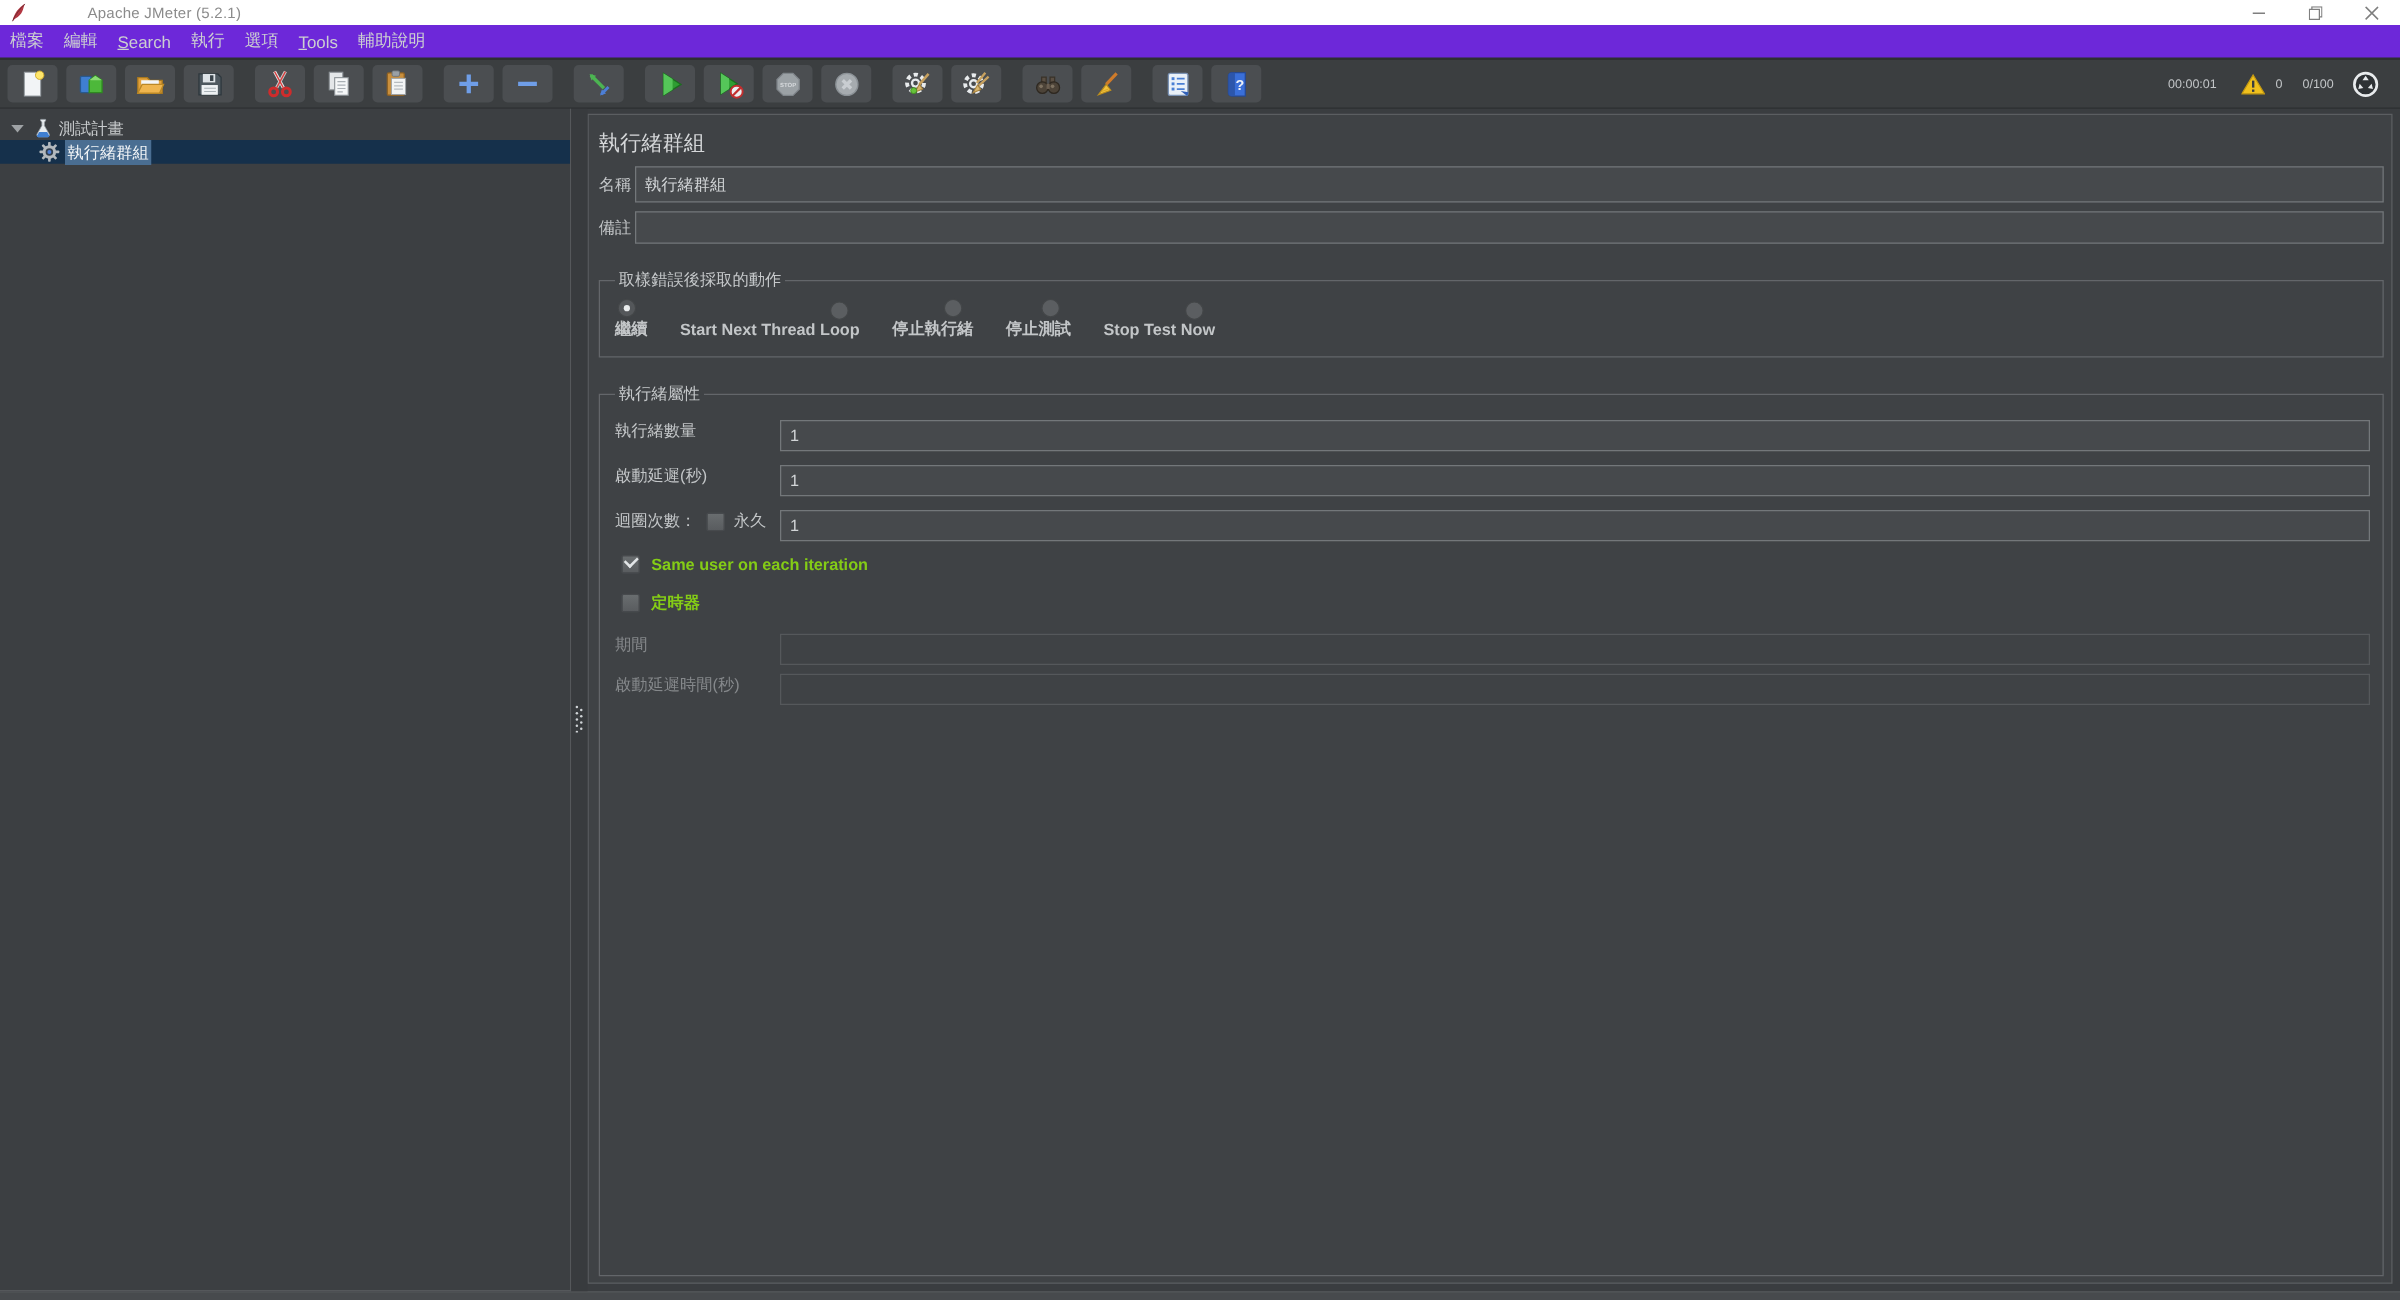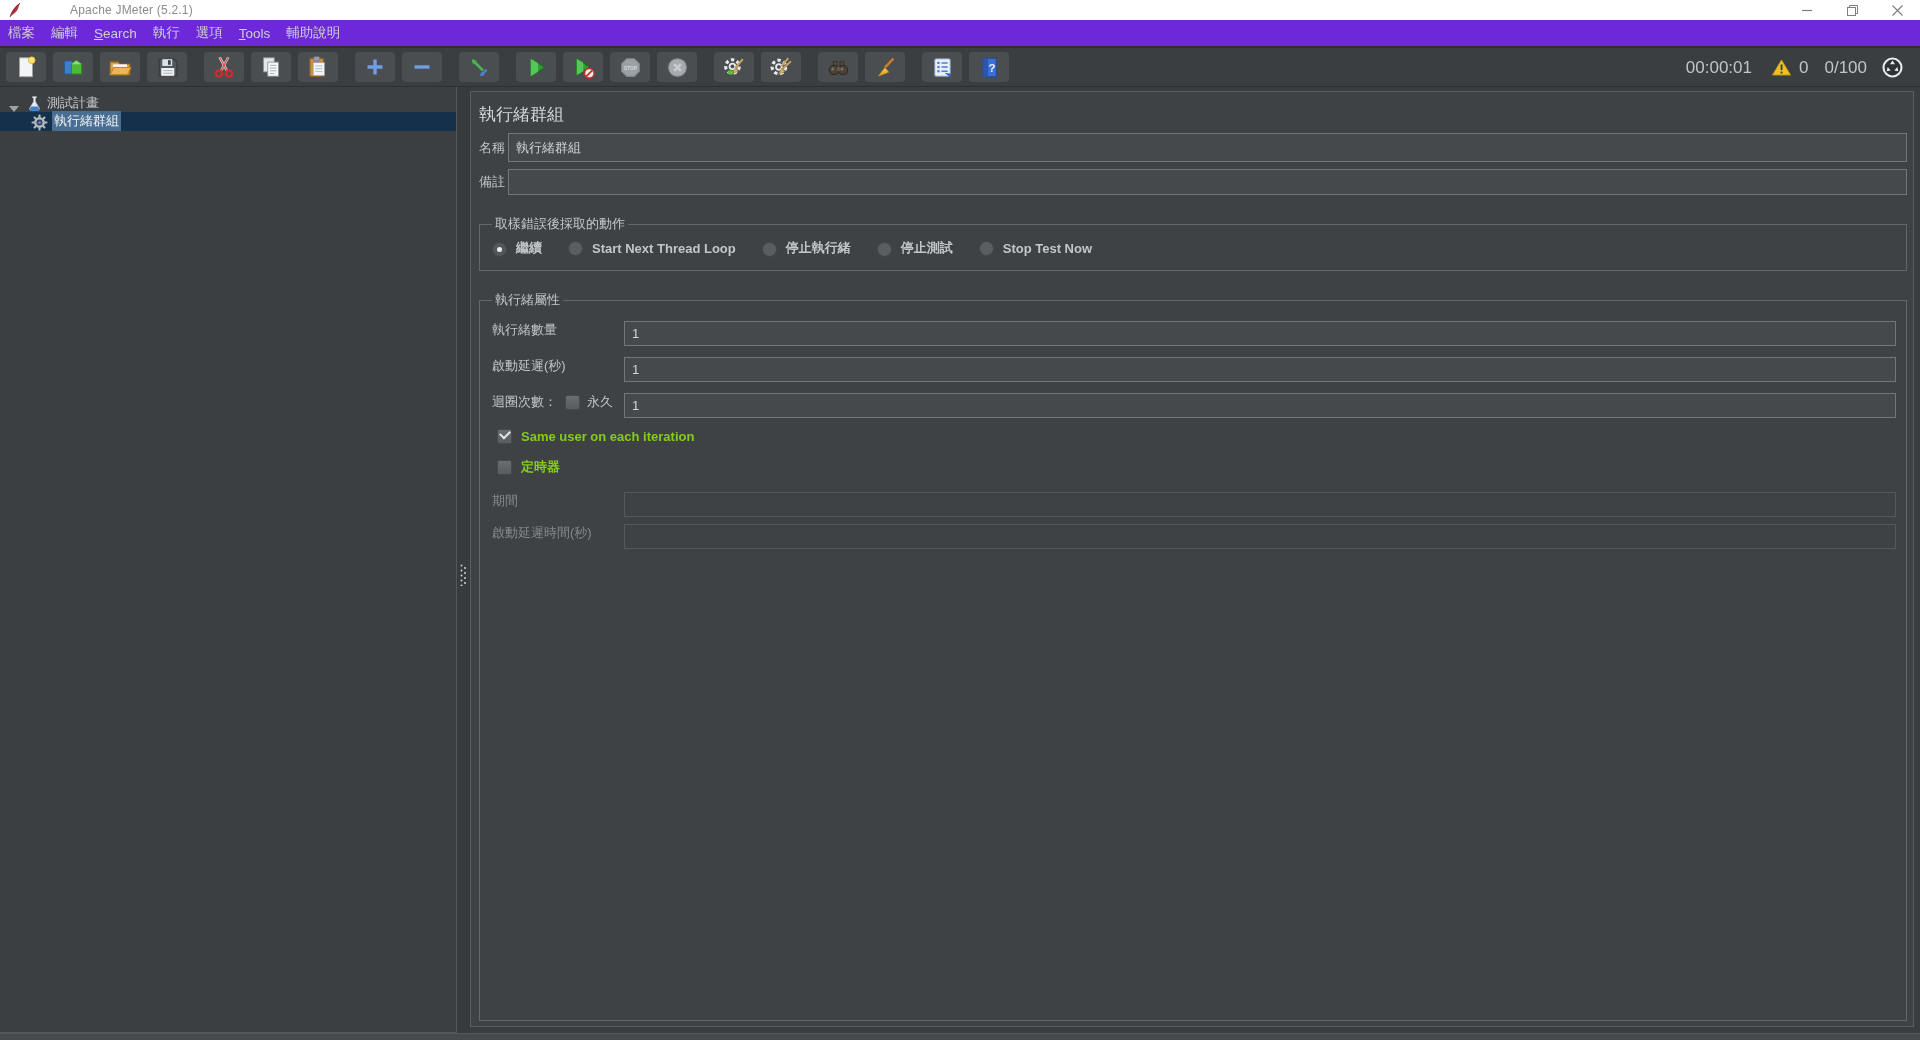"00:00:01" .status { font-size: 17px -> 10px }
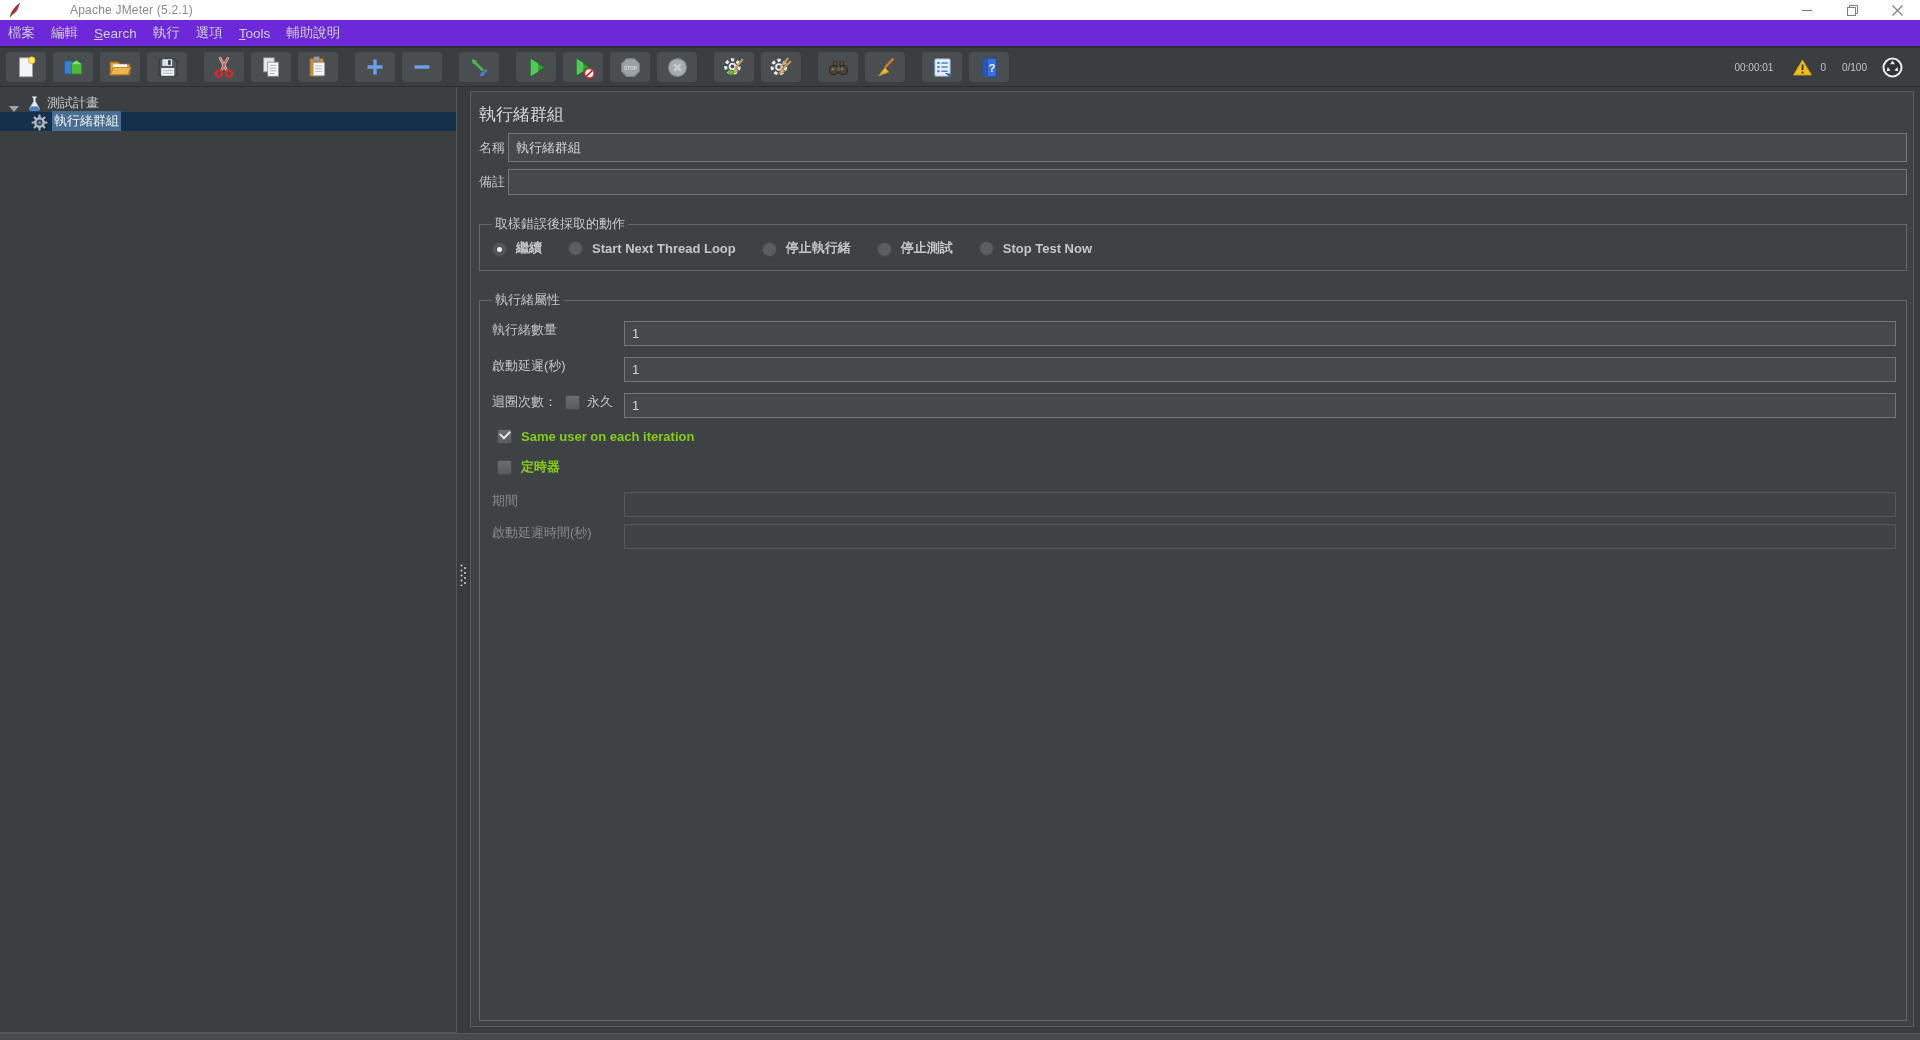"測試計畫" .trow { align-items: flex-end -> center }
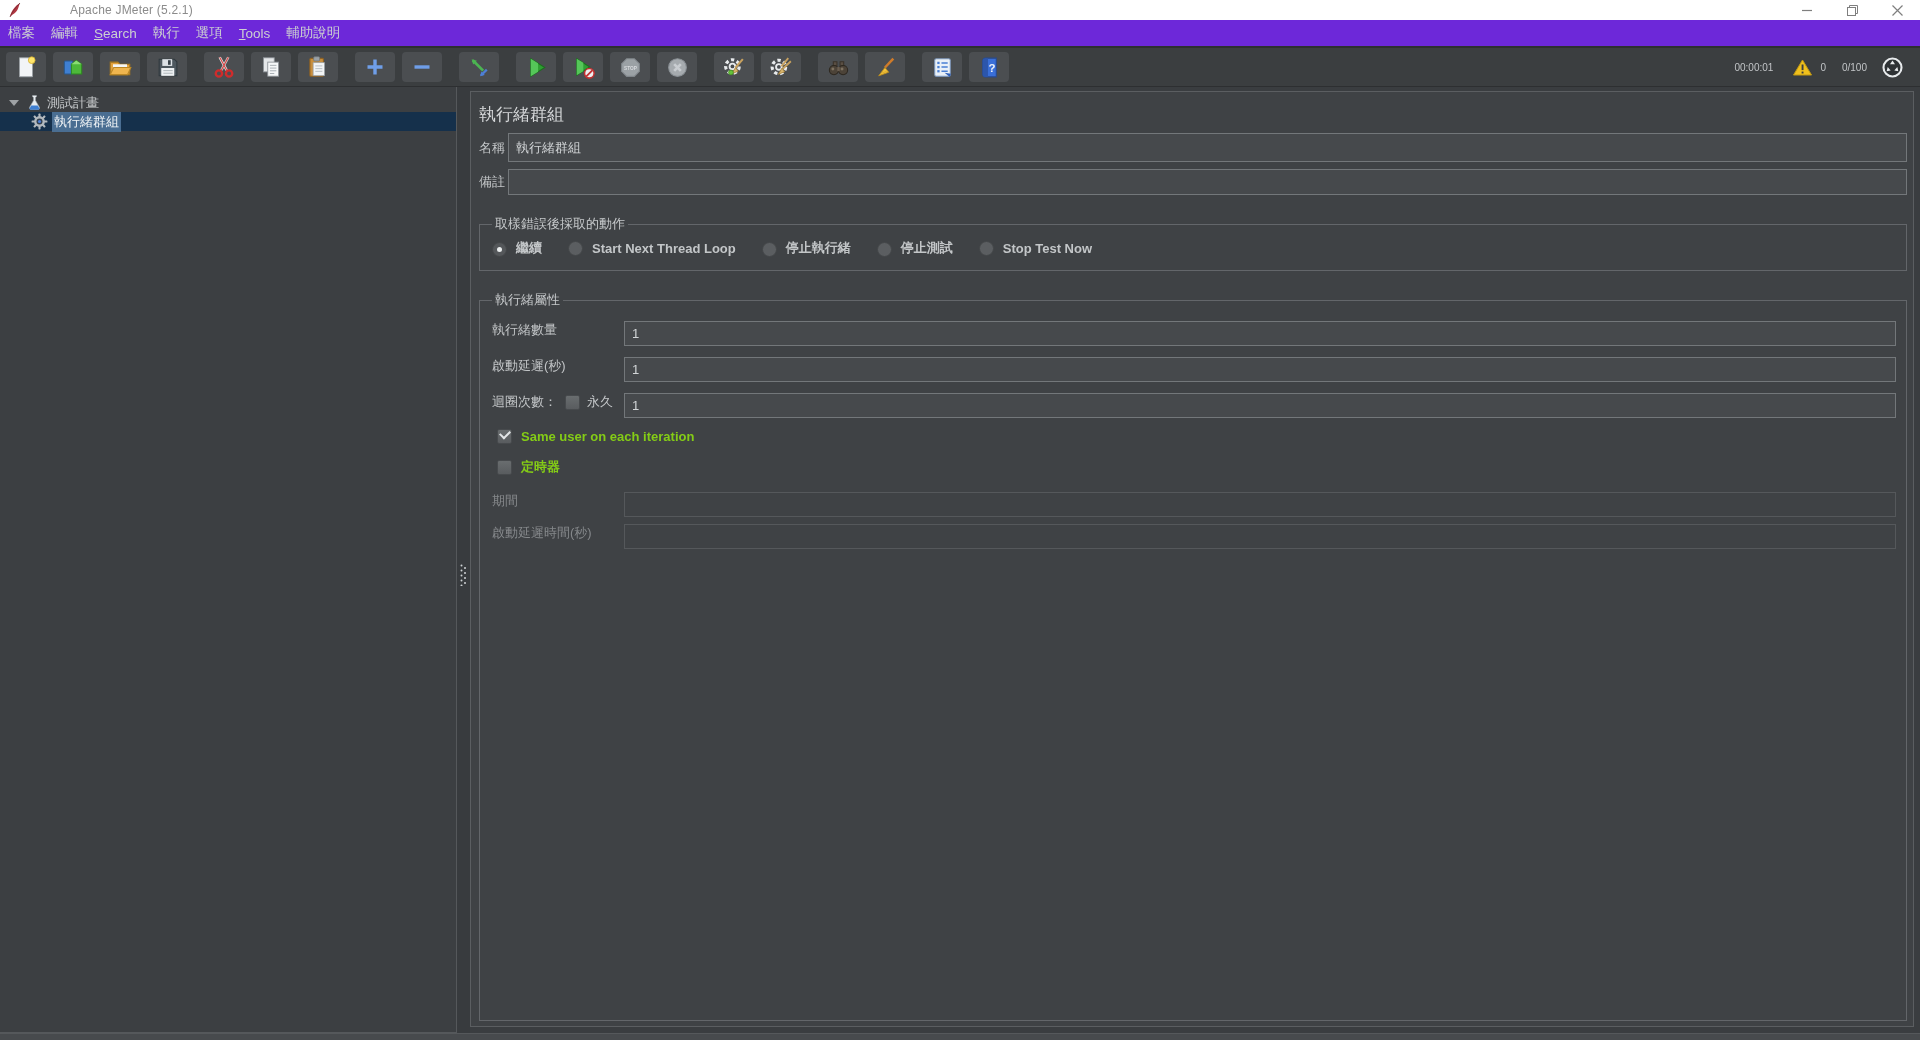"繼續" .radio-item { flex-direction: none -> column }
